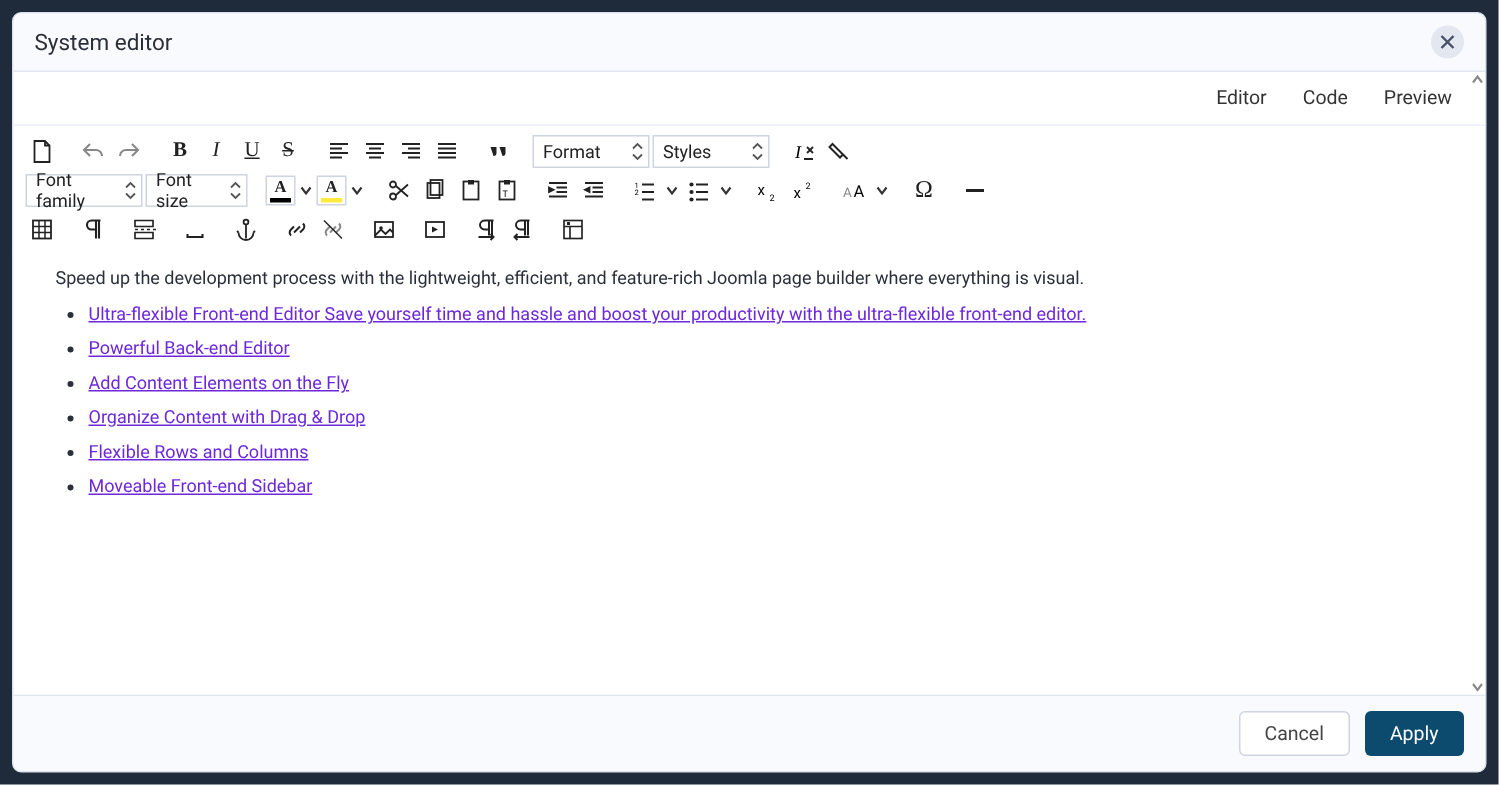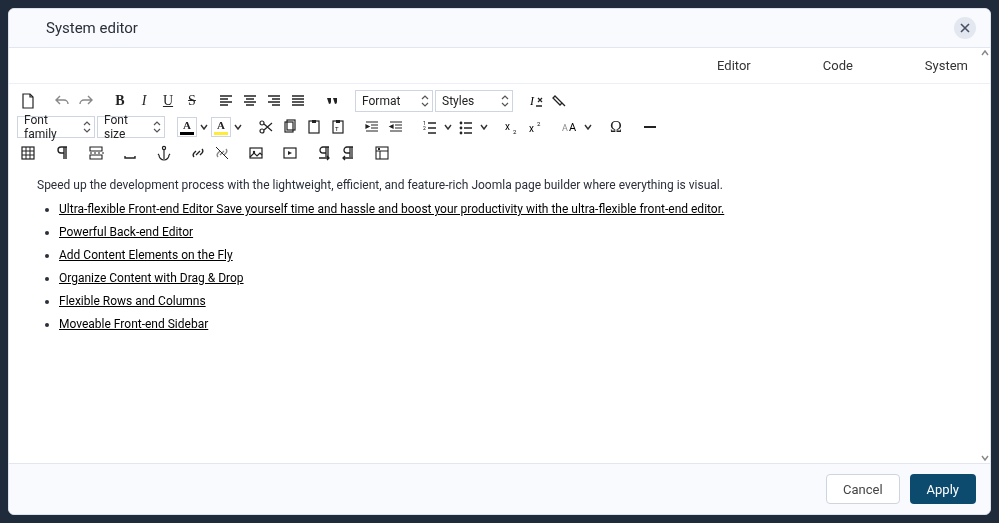"System editor" .modal-title { margin-left: 23px -> none }
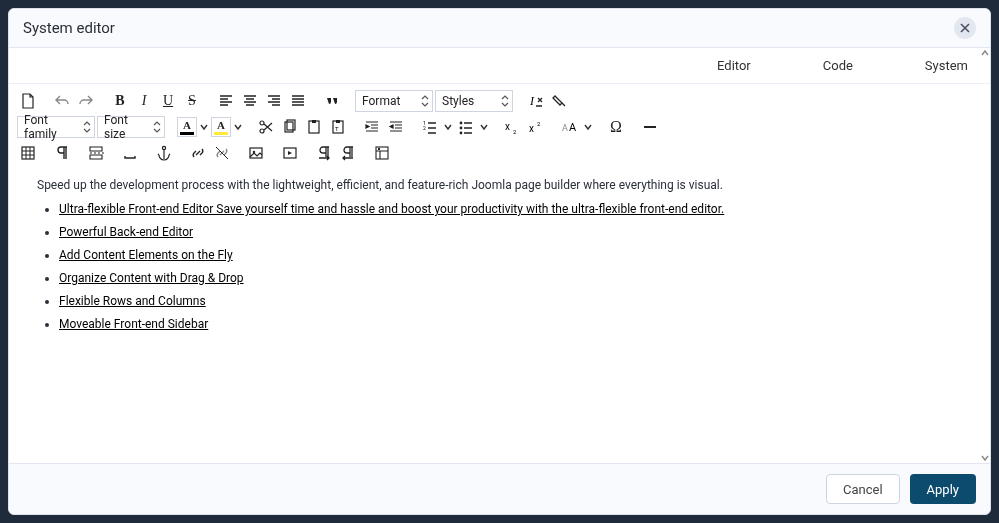"Editor" .top-tabs span { margin-left: 48px -> none }
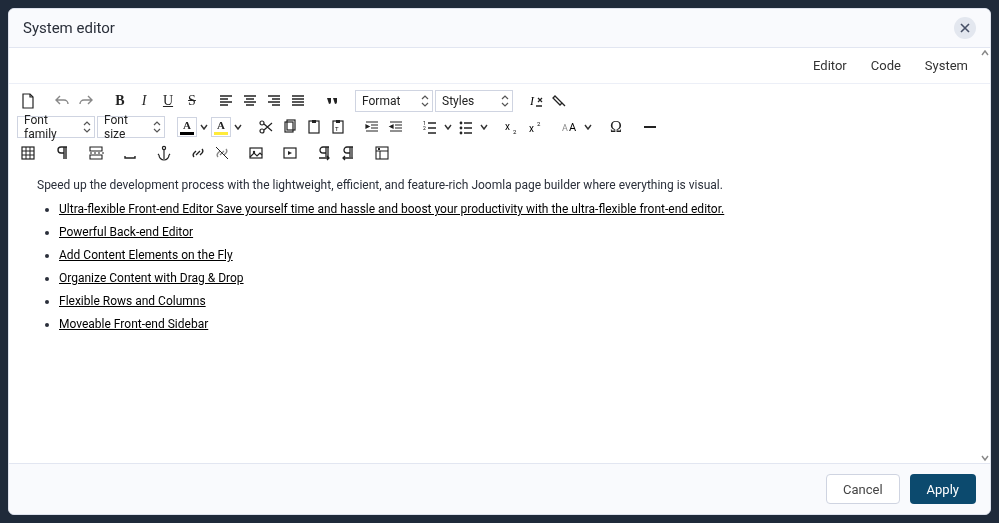"System" span { text: System -> Preview }
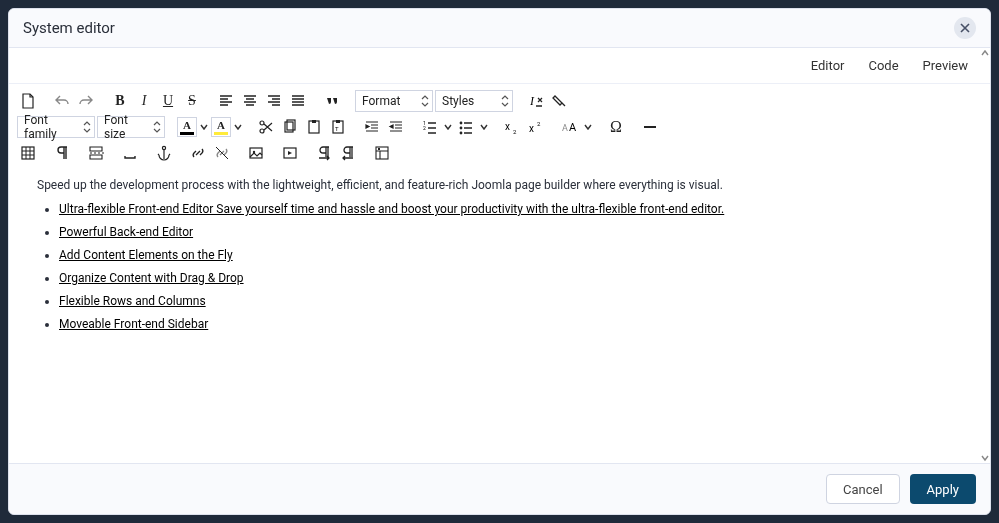"Ultra-flexible Front-end Editor Save" .content-area a { color: #000000 -> #6d28d9 }
